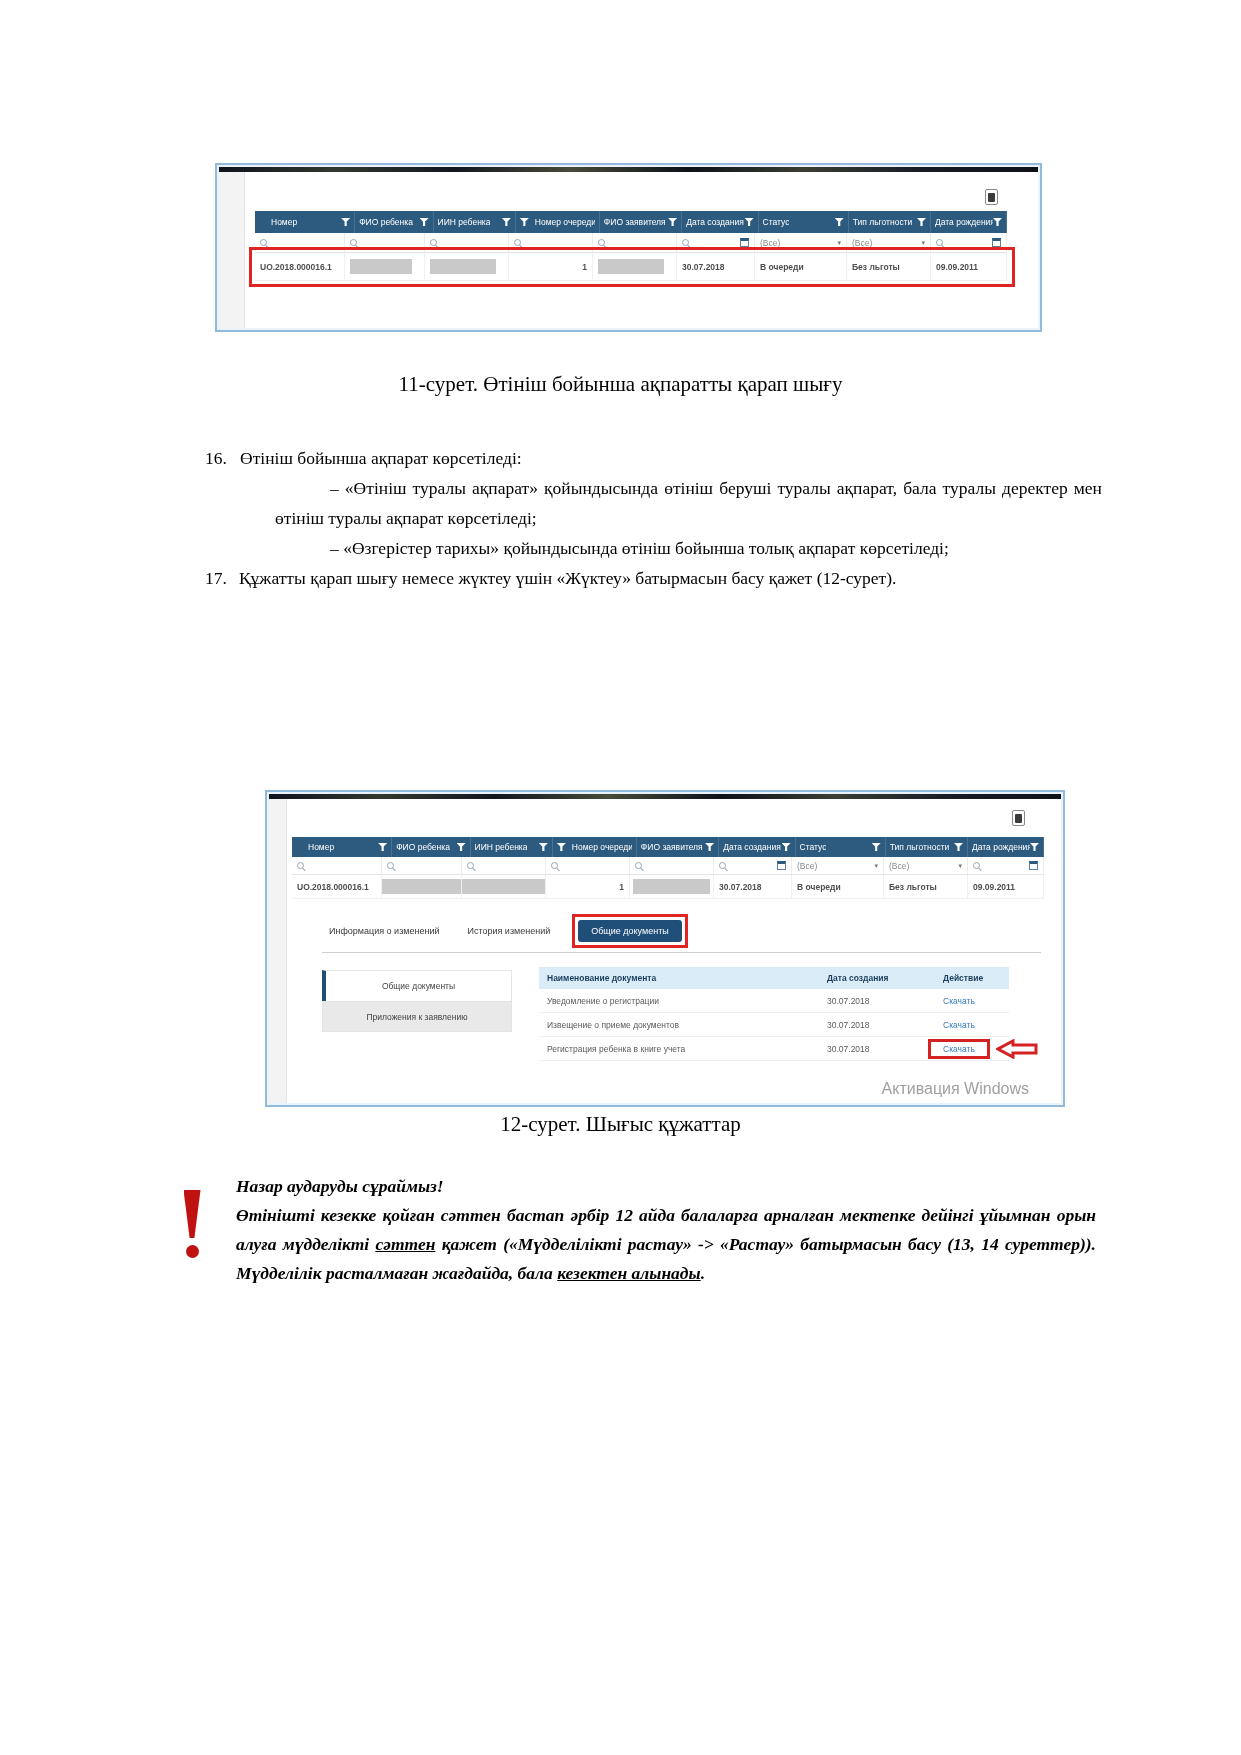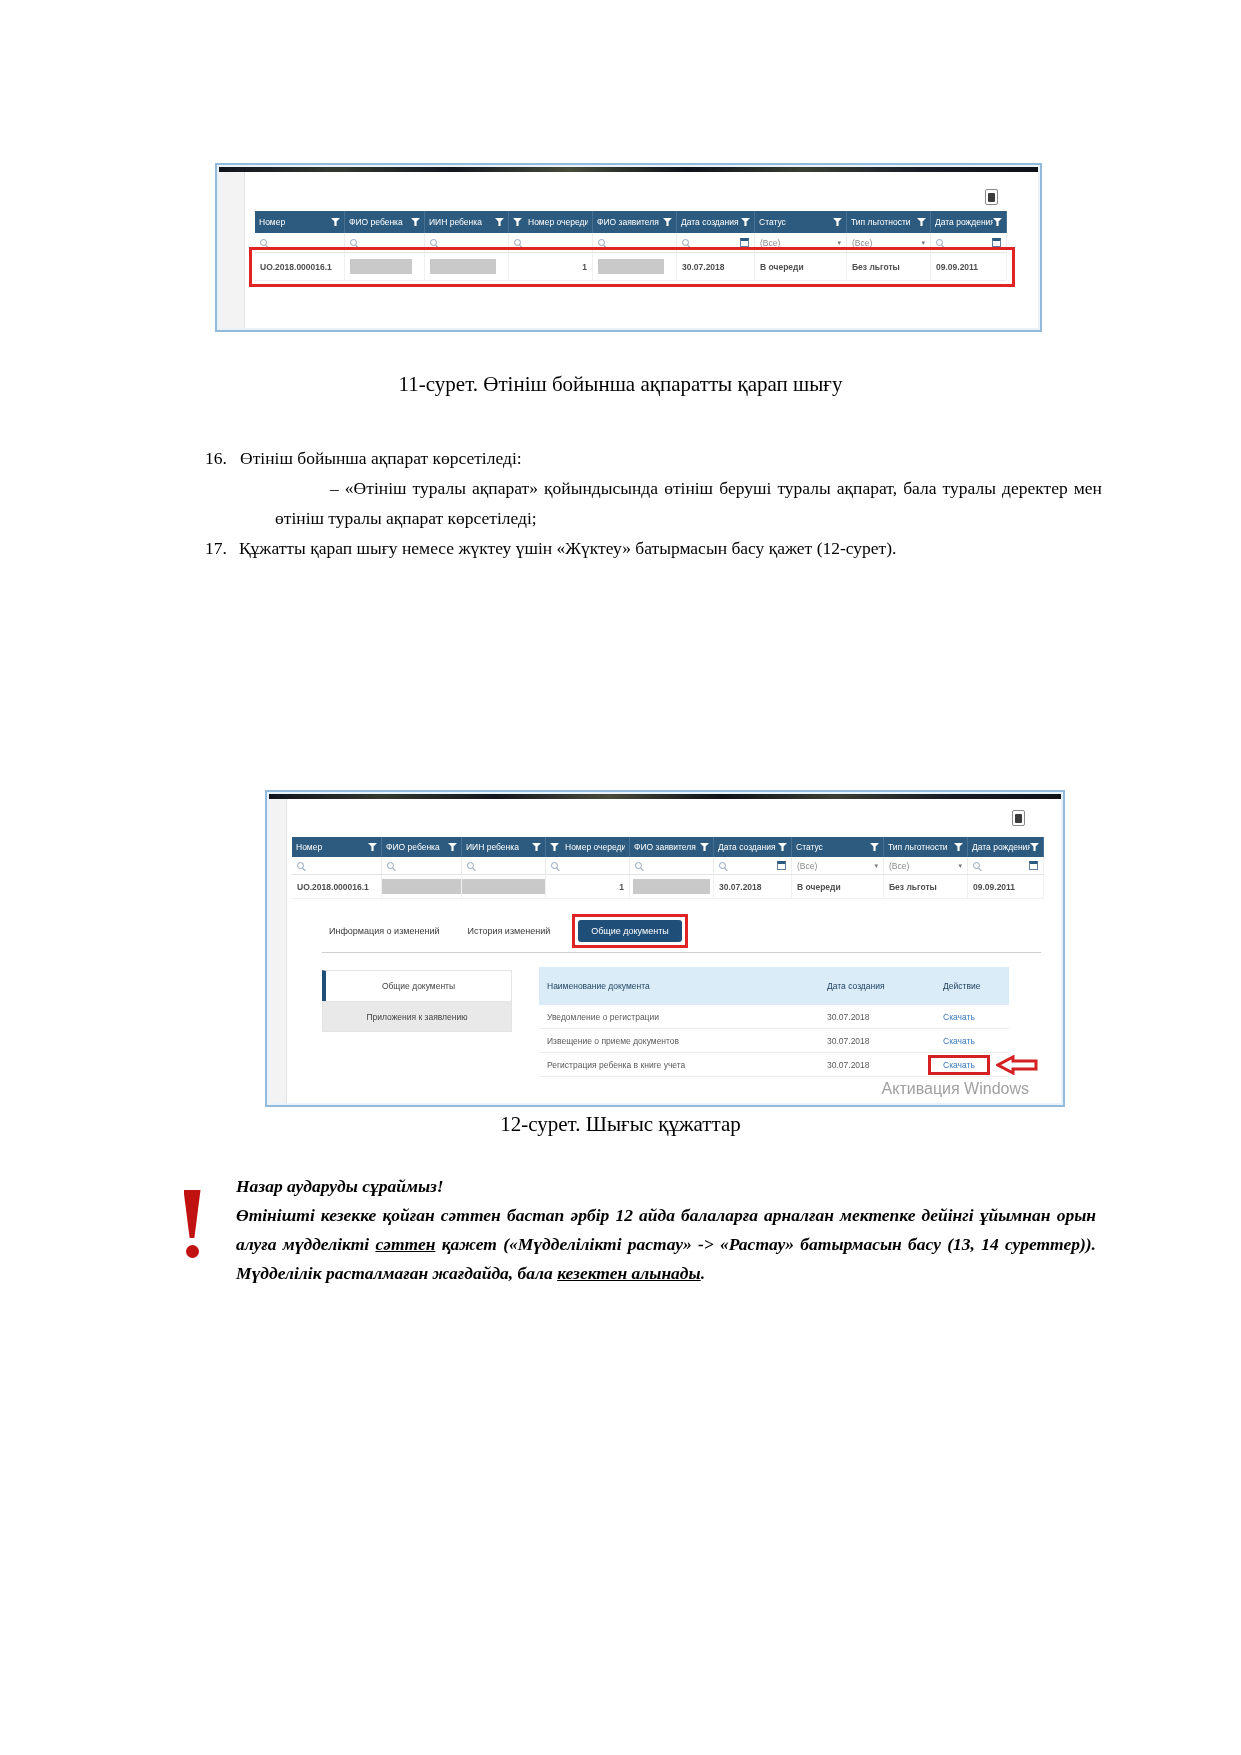"Номер" .gh { padding-left: none -> 12px }
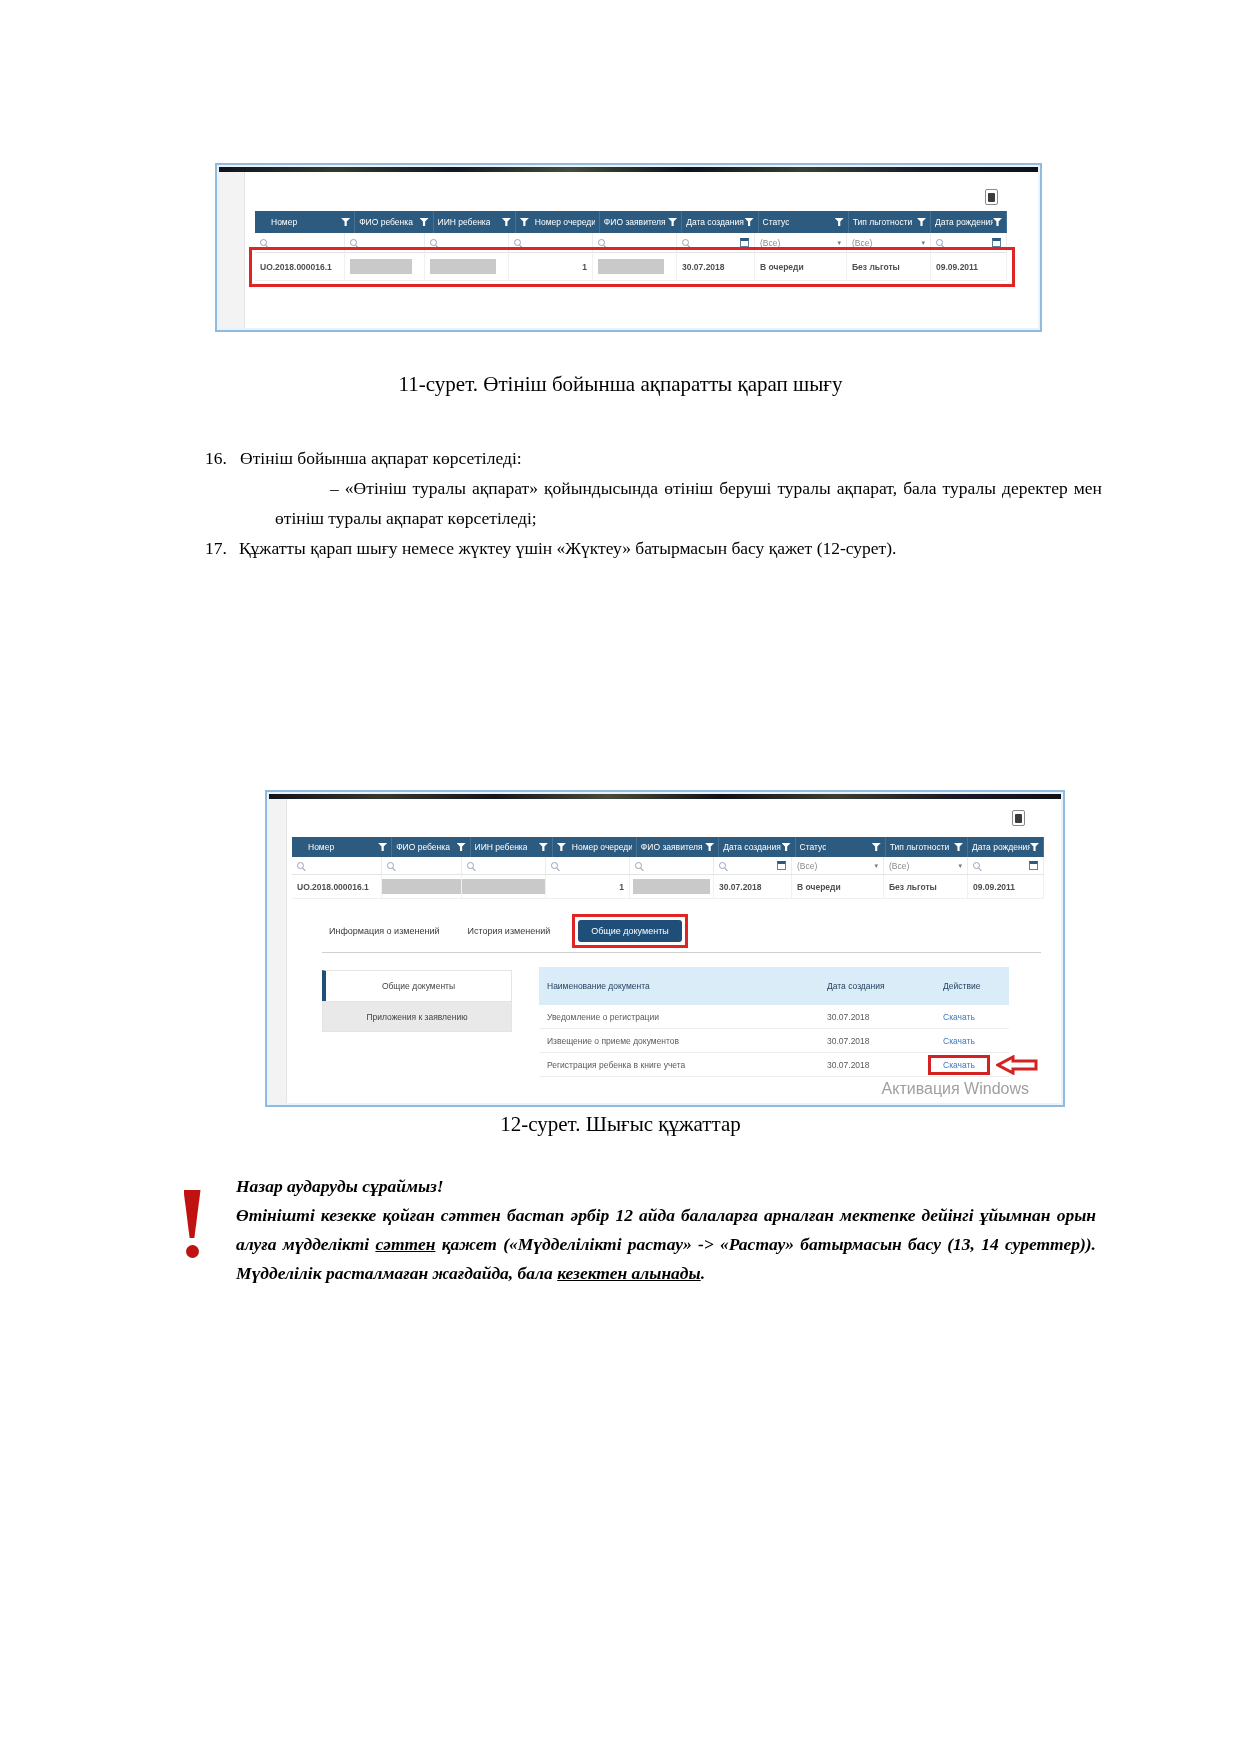"– «Өзгерістер тарихы» қойындысында" p.bullet { html: none -> <p>– «Өзгерістер тарихы» қойындысында өтініш бойынша толық ақпарат көрсетіледі;</p> }
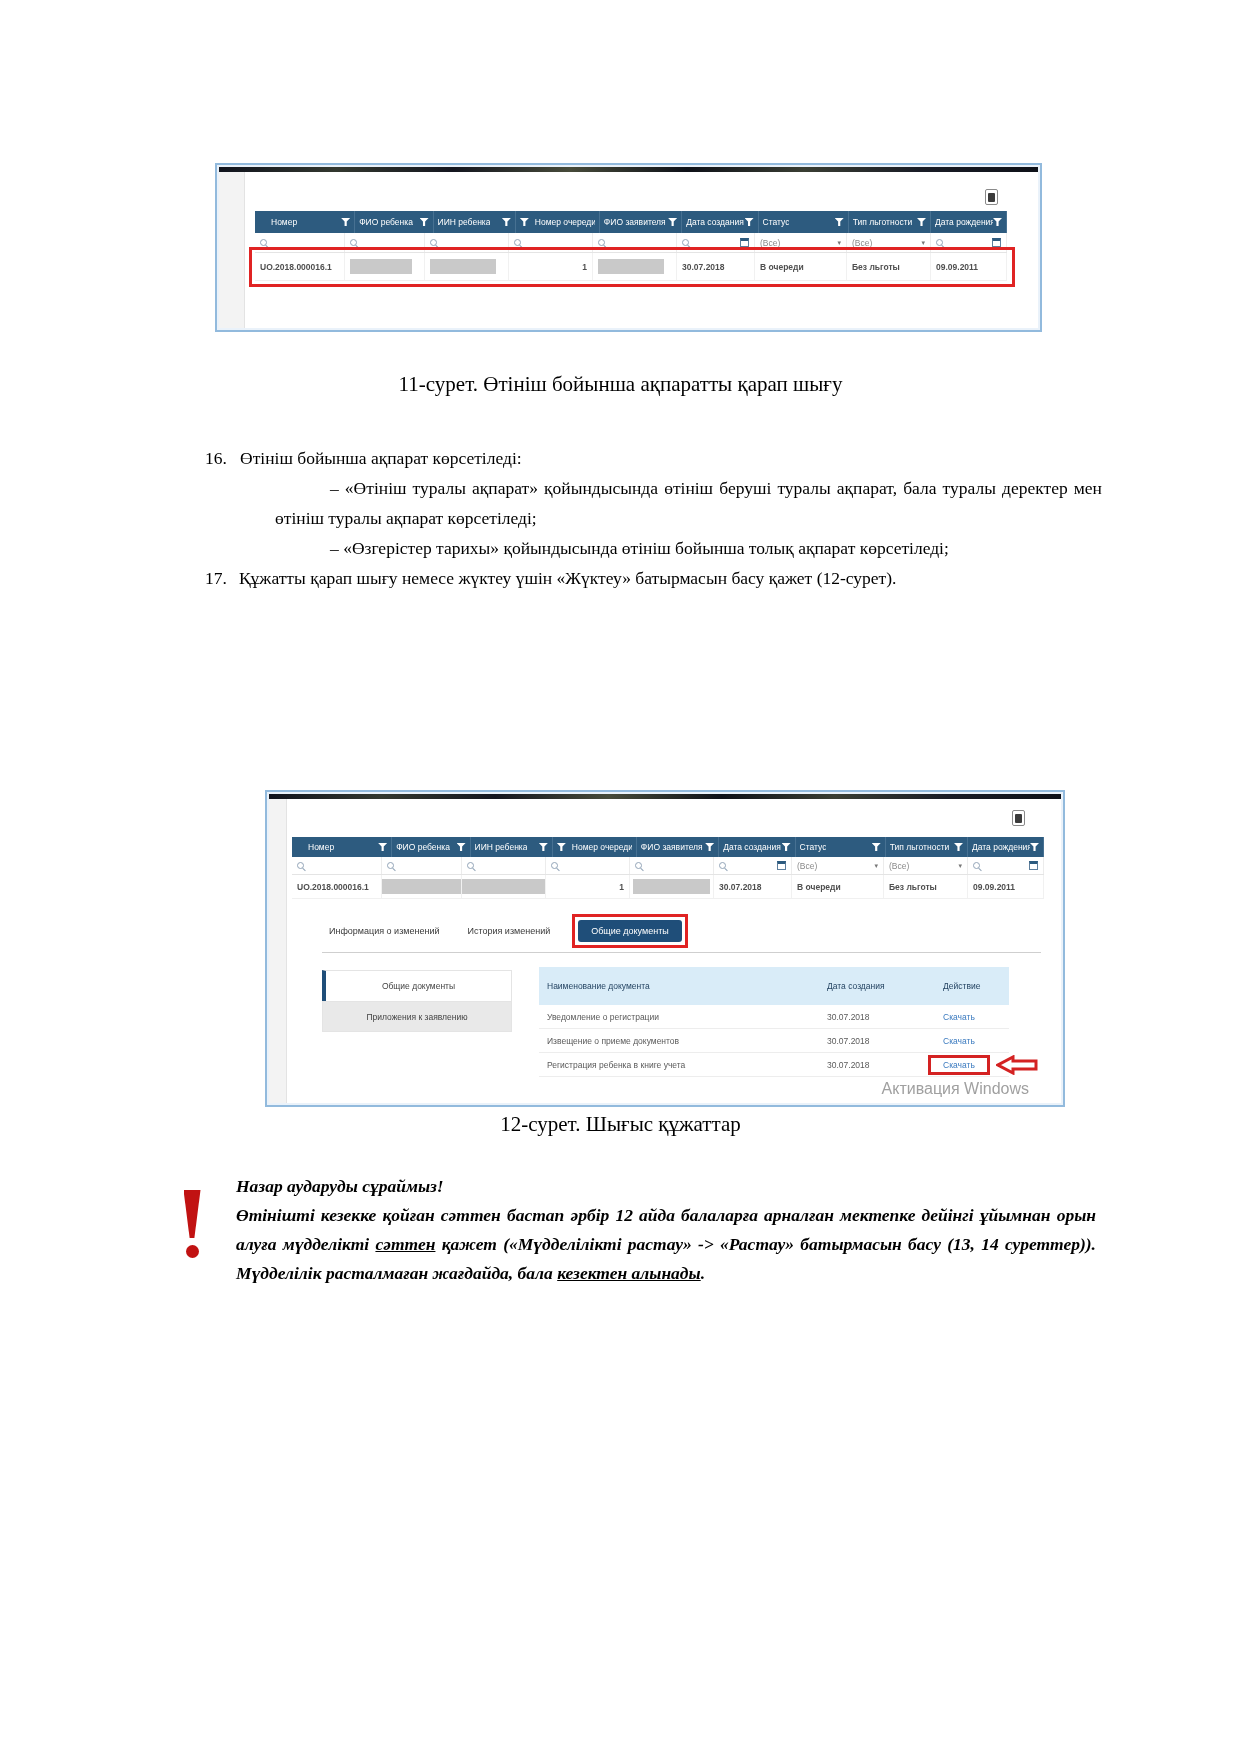"Наименование документа" .docs .hrow { font-weight: normal -> bold; height: 38px -> 22px }
